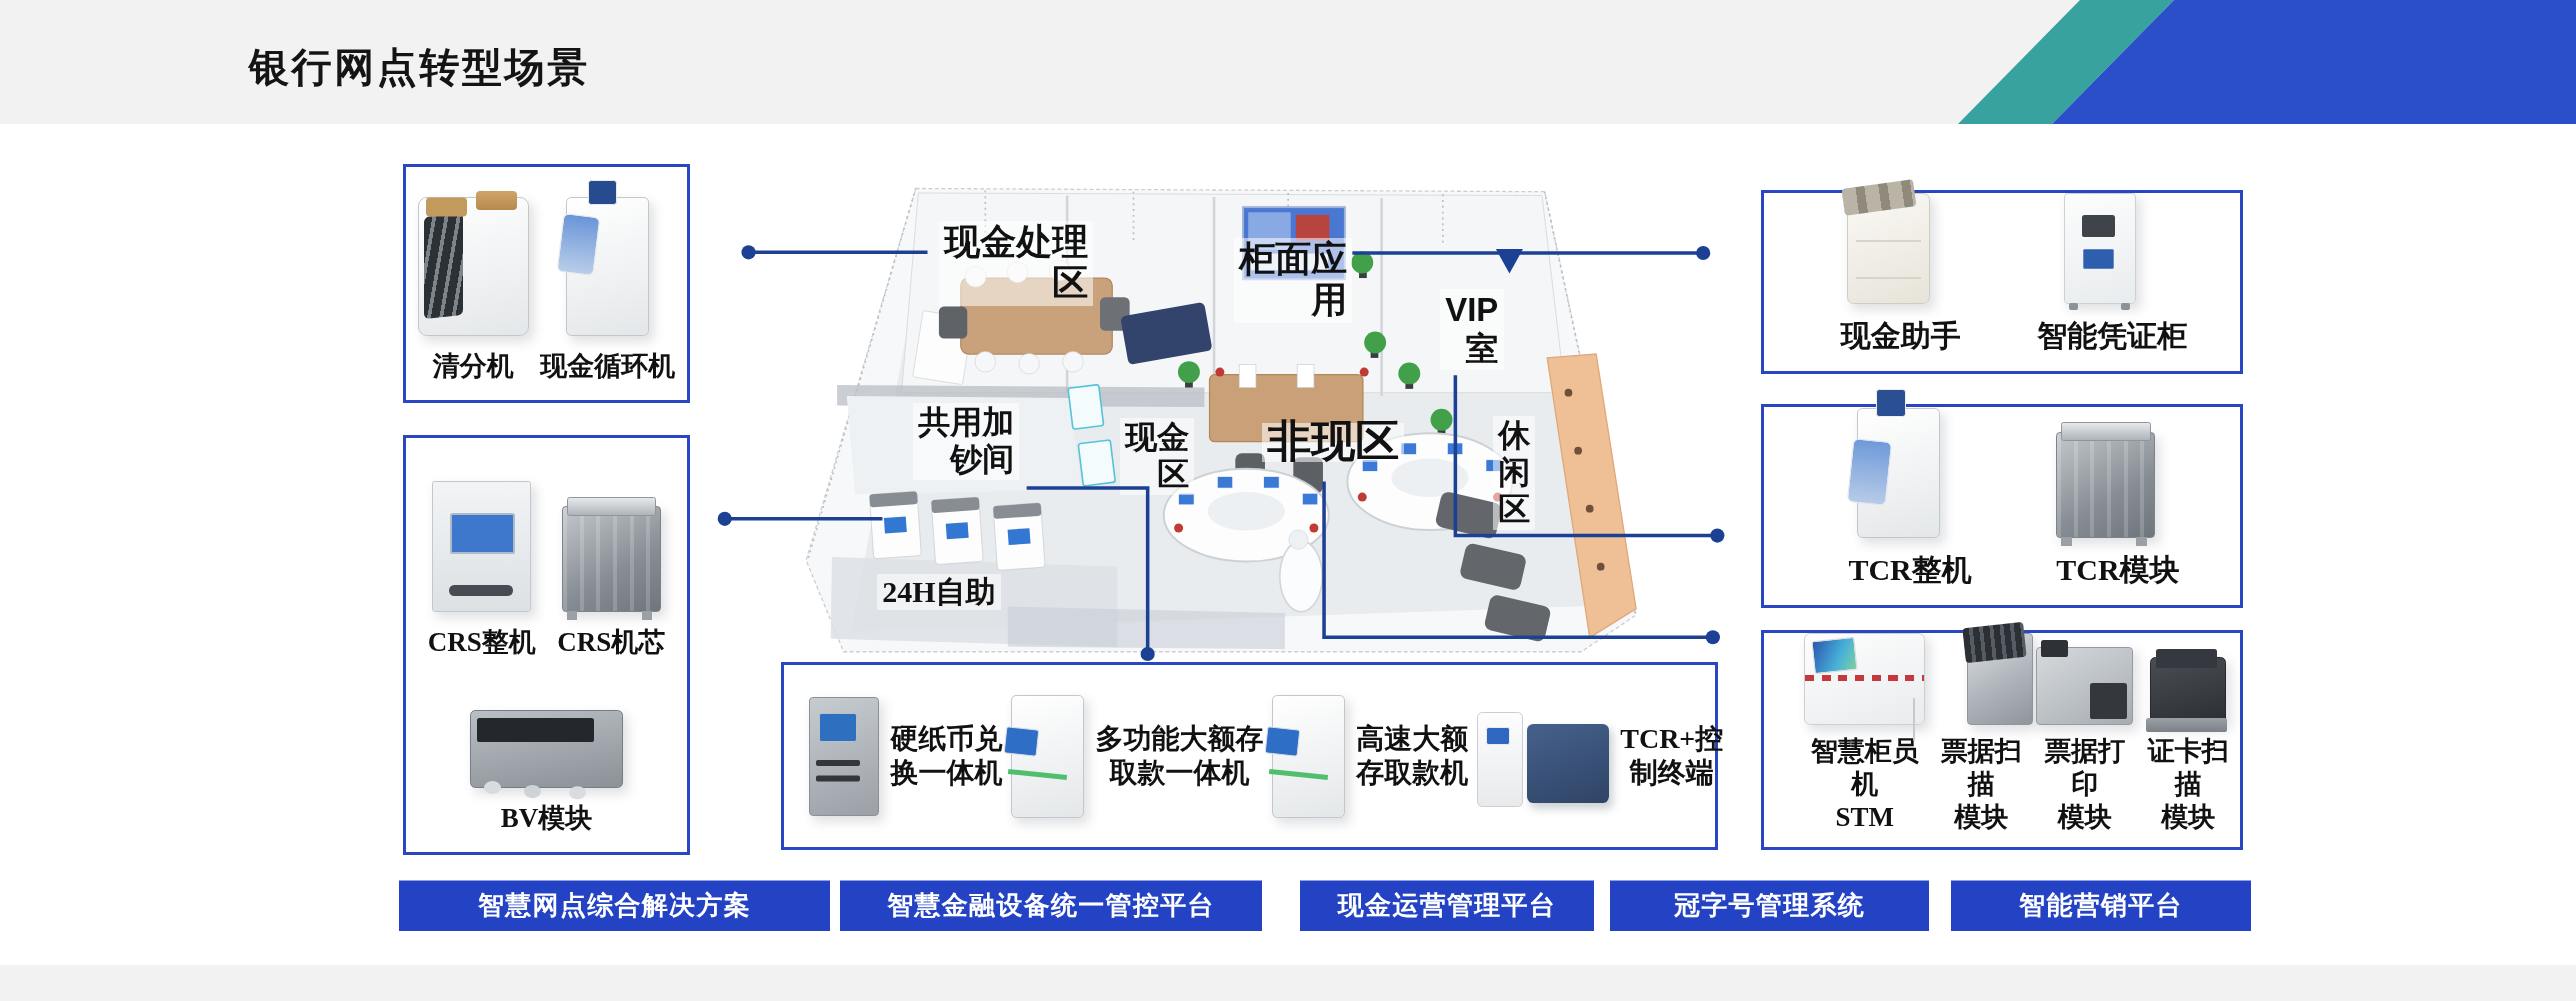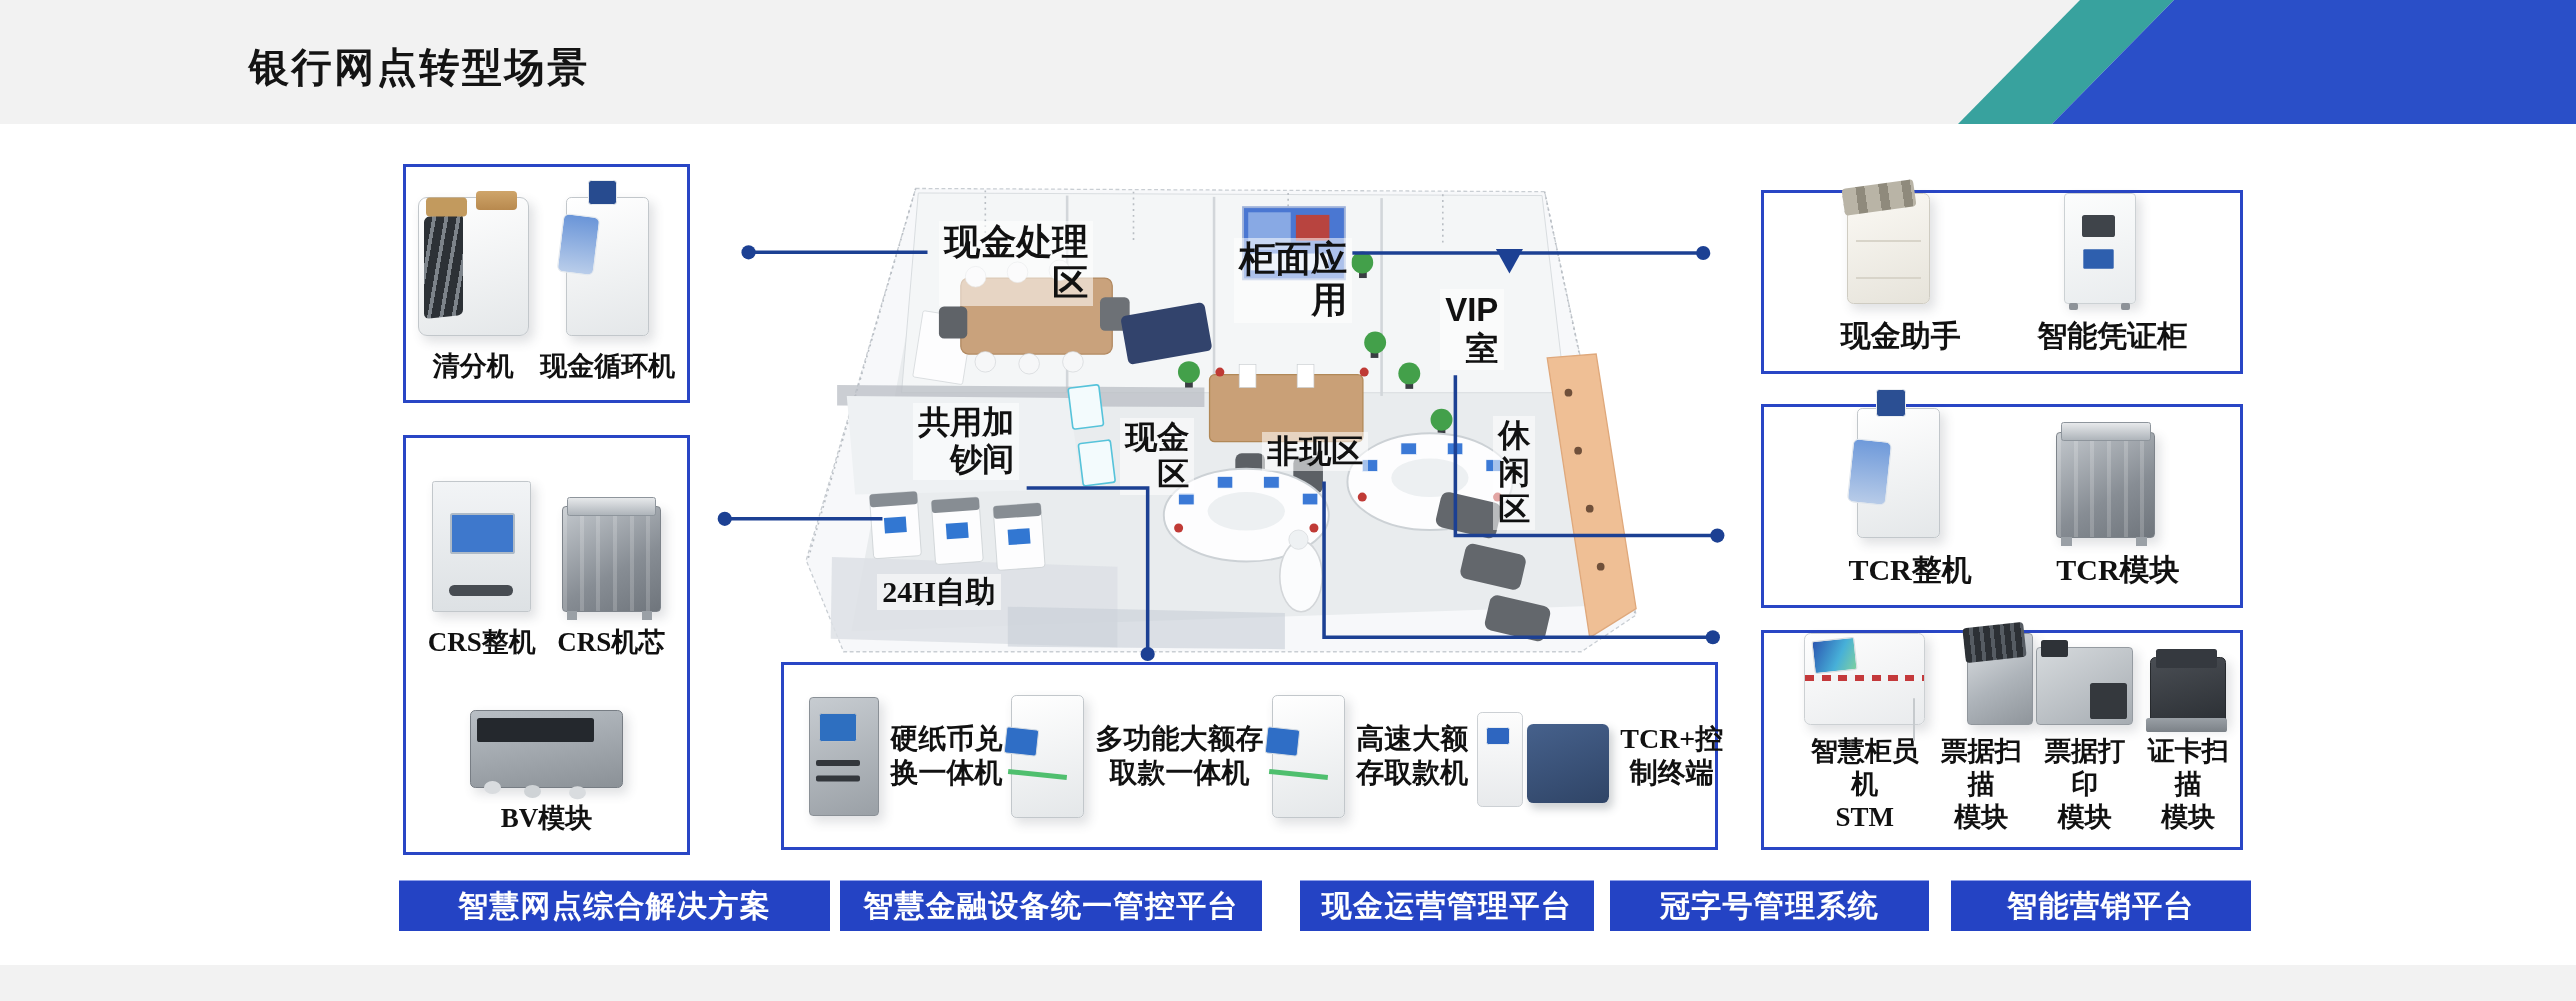"非现区" div.zl { font-size: 32px -> 44px; top: 252px -> 243px }
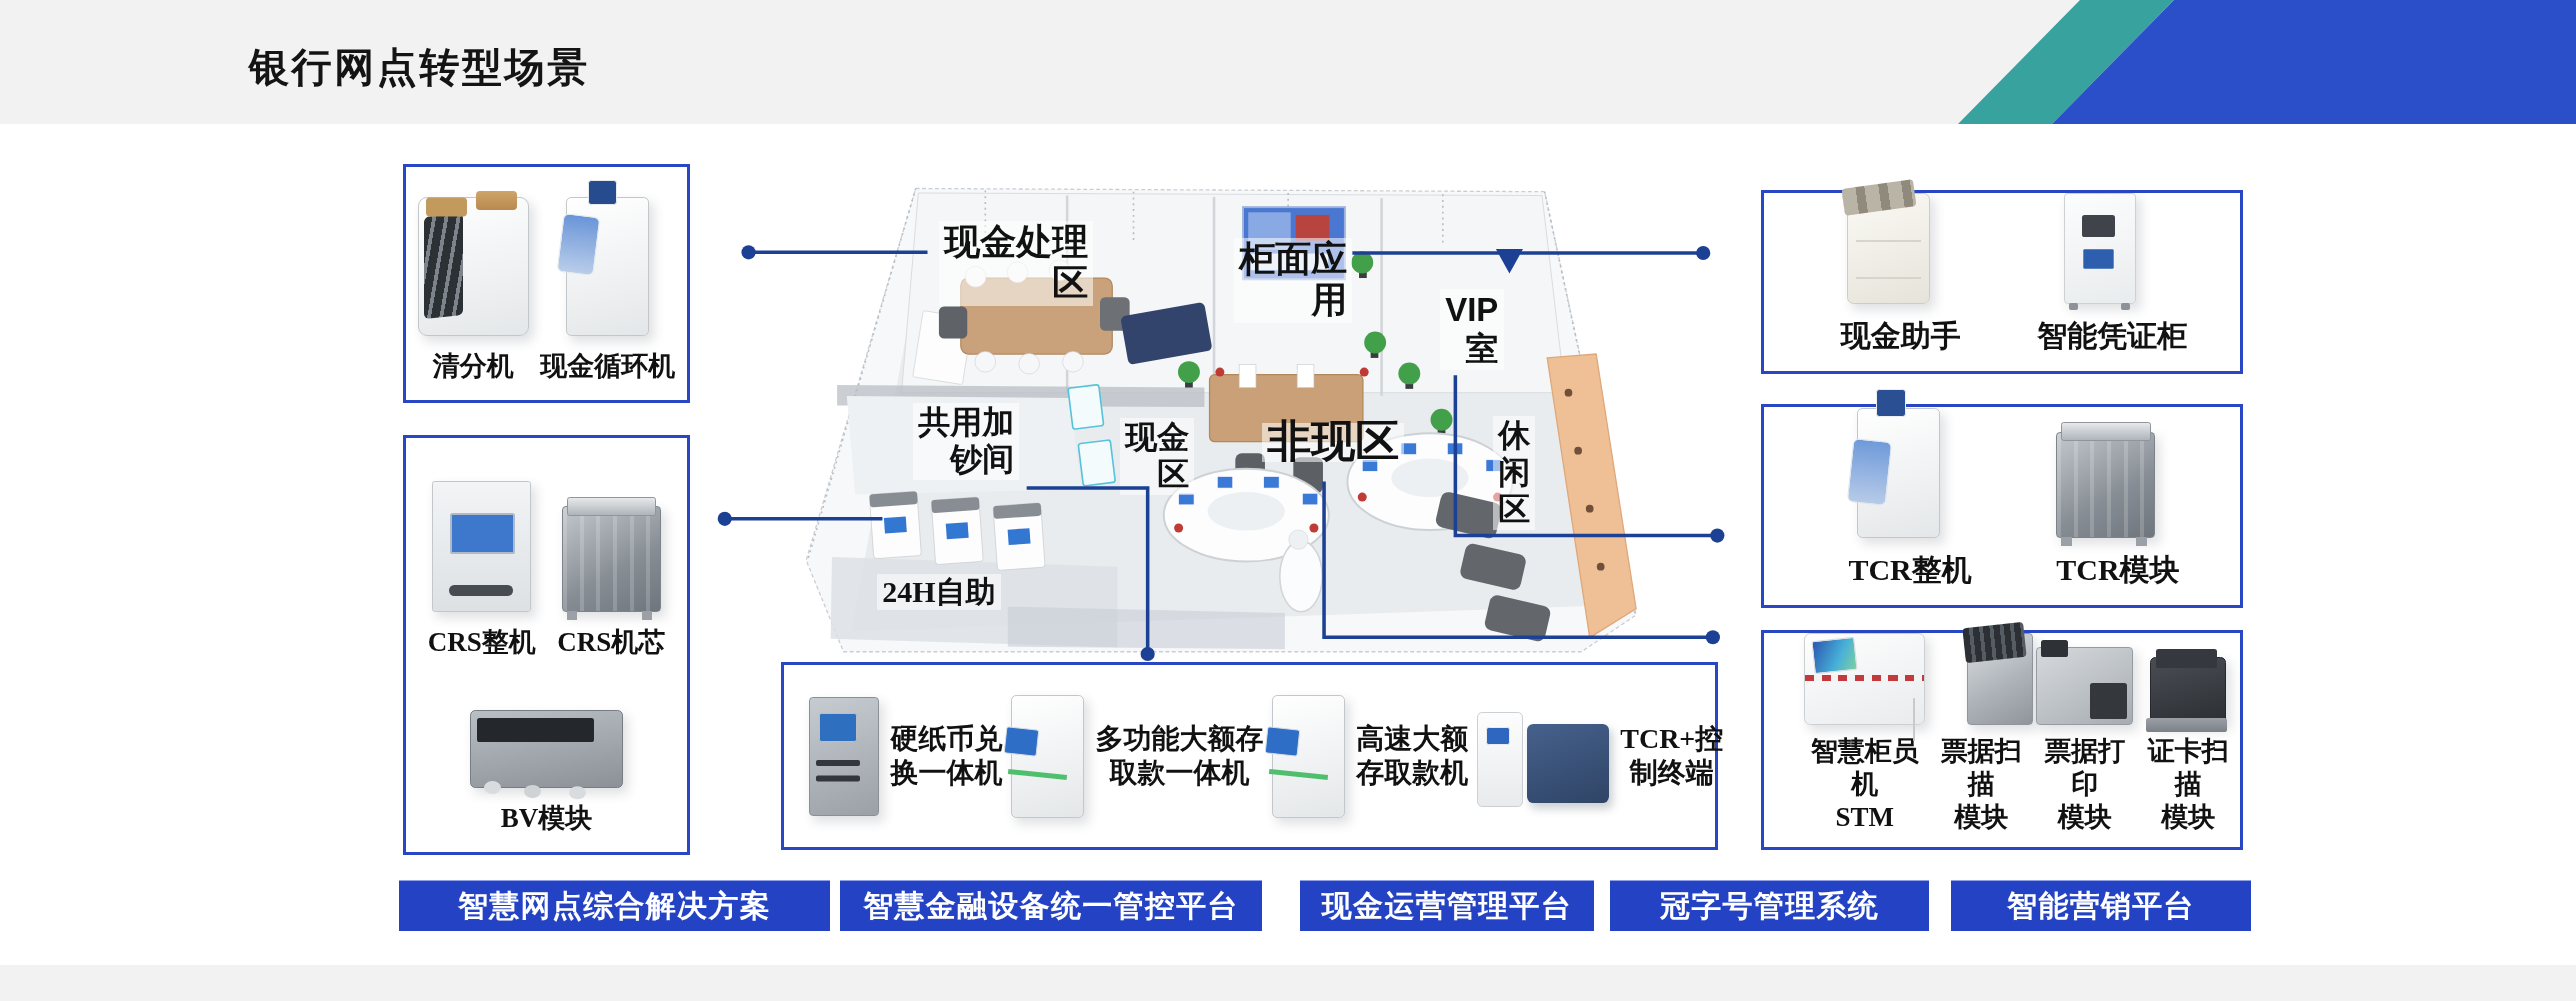"智慧网点综合解决方案" .btn { font-size: 30px -> 26px }
